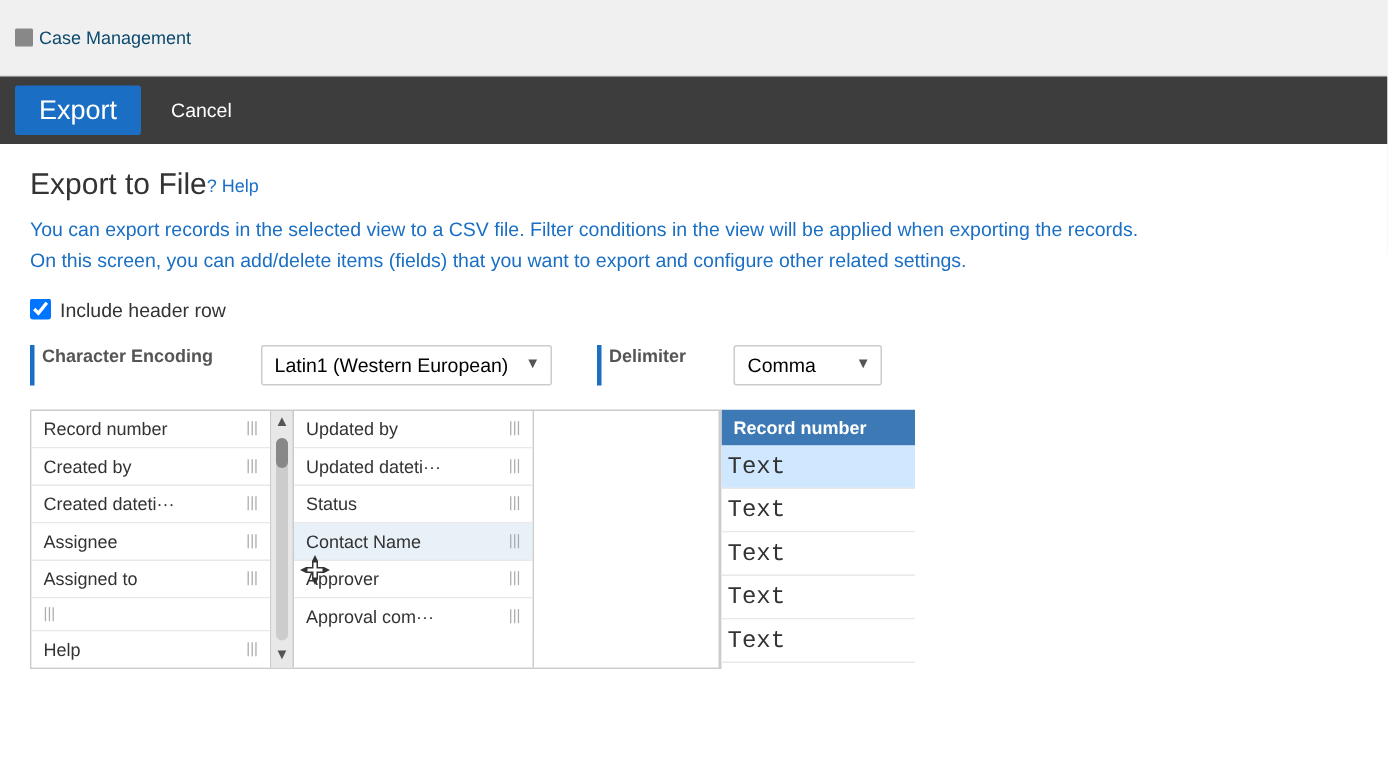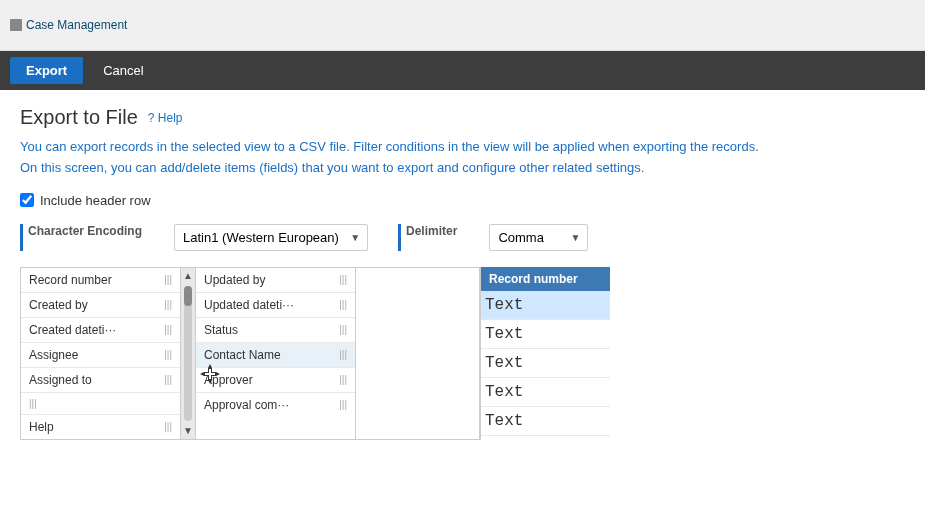"Export" .btn-export { font-size: 13px -> 18px; font-weight: bold -> normal }
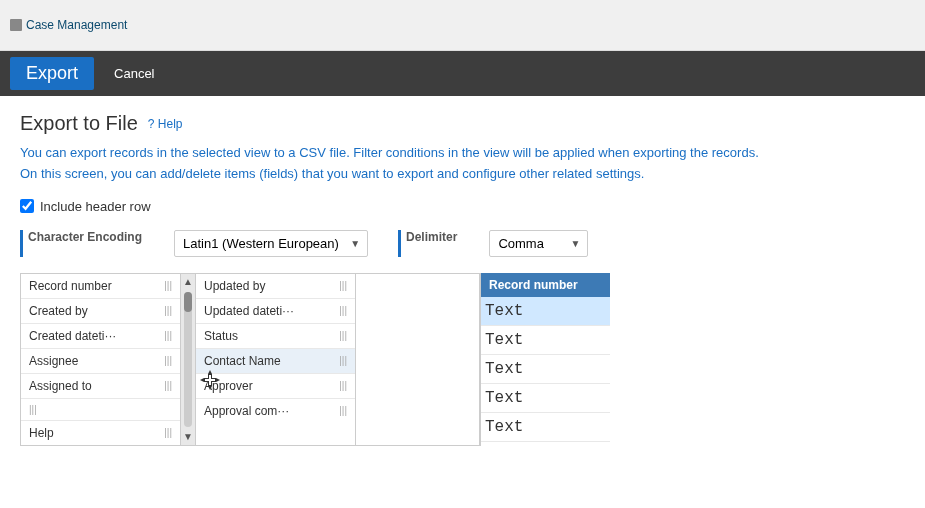"Export to File" .page-title { gap: 10px -> 0 }
